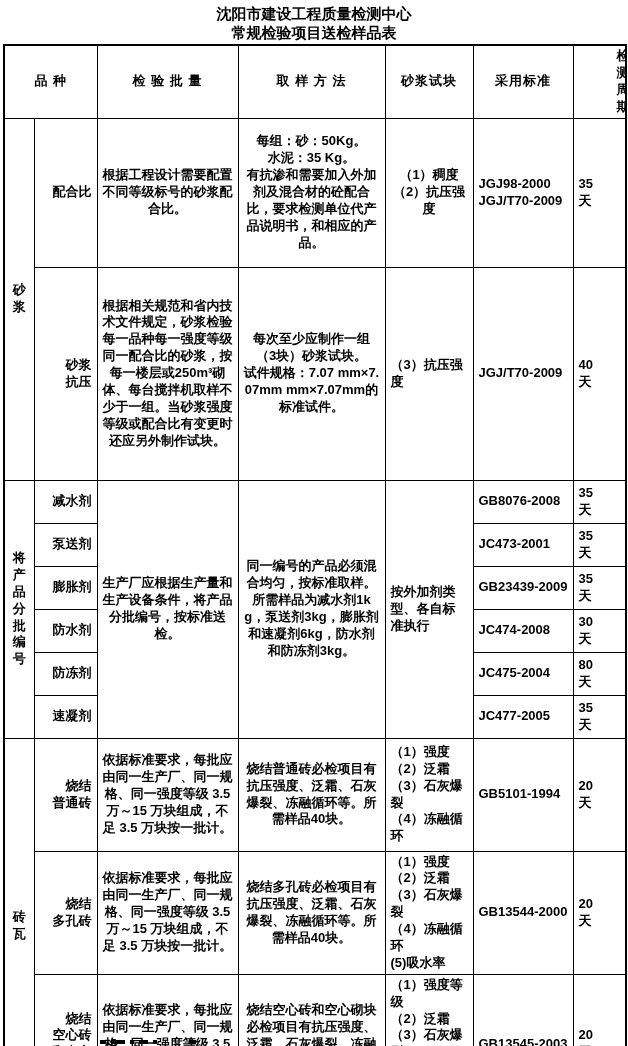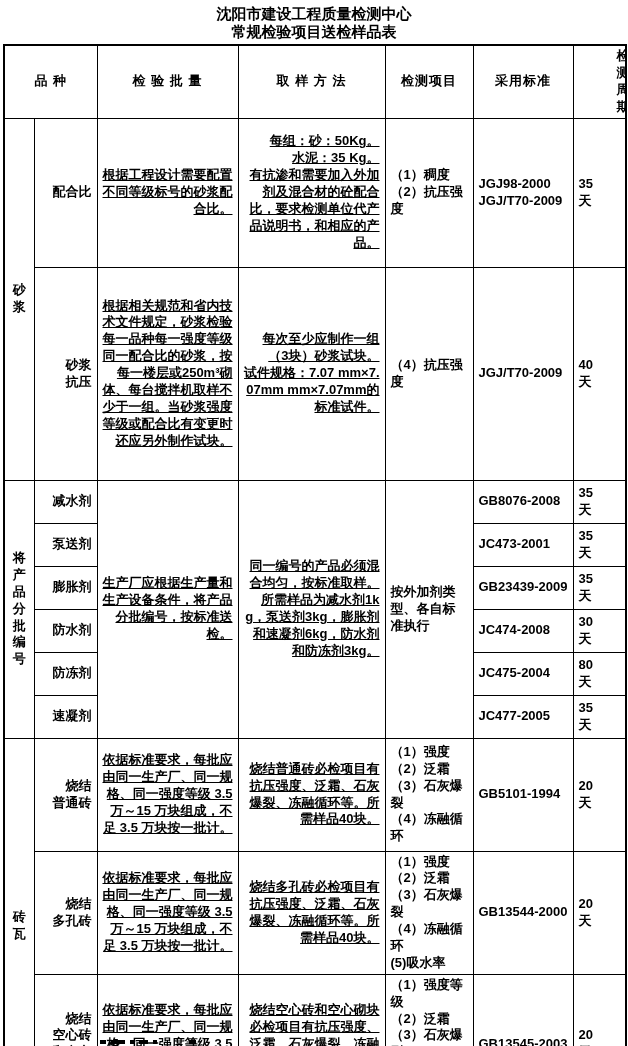"常规检验项目送检样品表" div.doc-title { font-family: Liberation Serif, serif -> none }
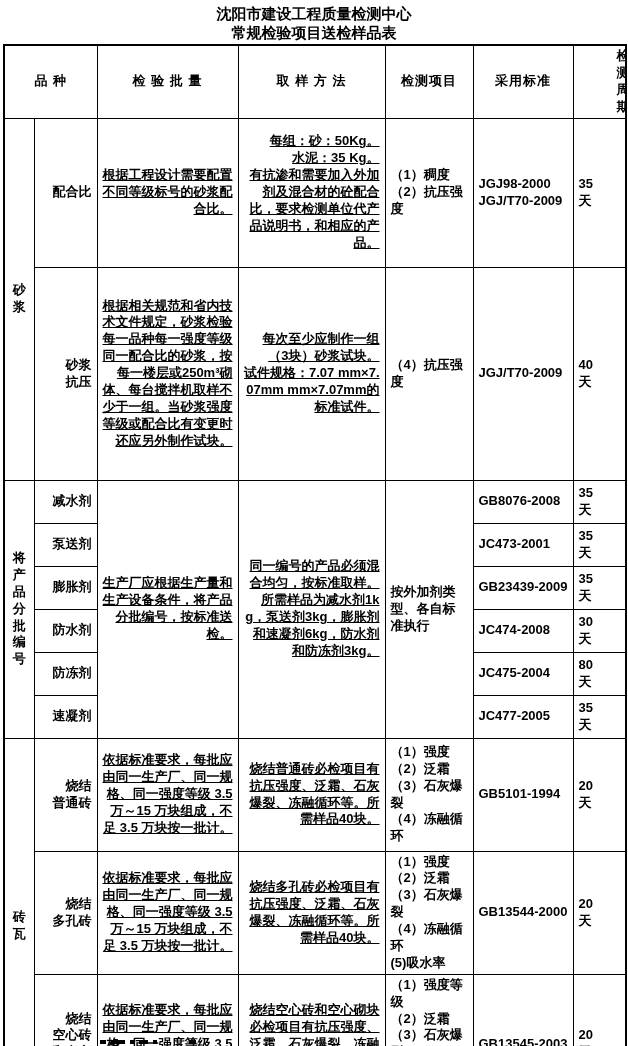"检测项目" th.col-header { text: 检测项目 -> 砂浆试块 }
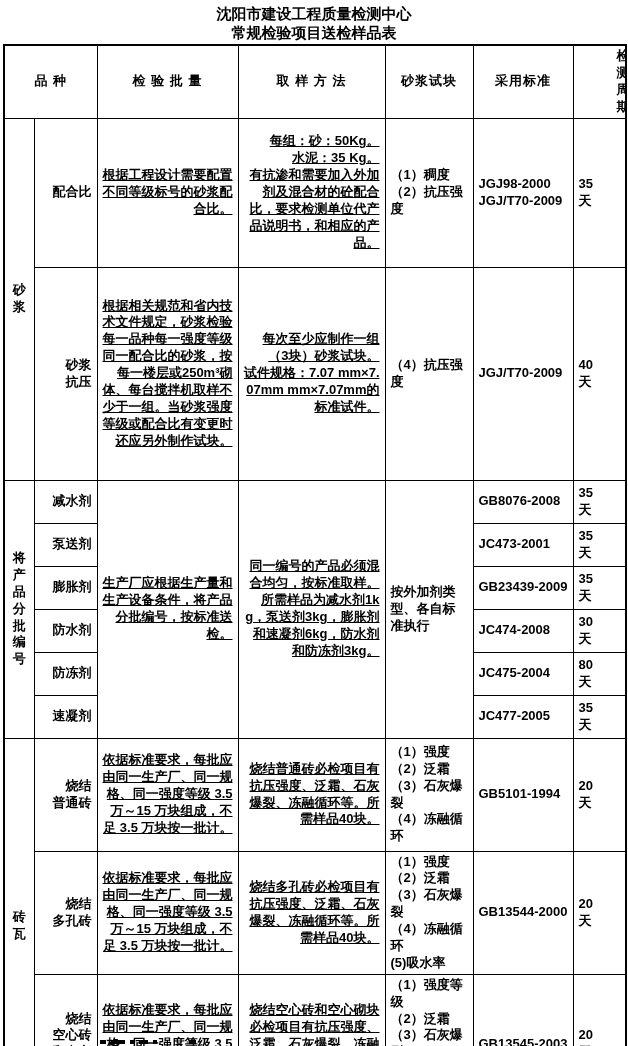"每组：砂：50Kg。" td.txt { text-align: right -> center; text-decoration: underline -> none }
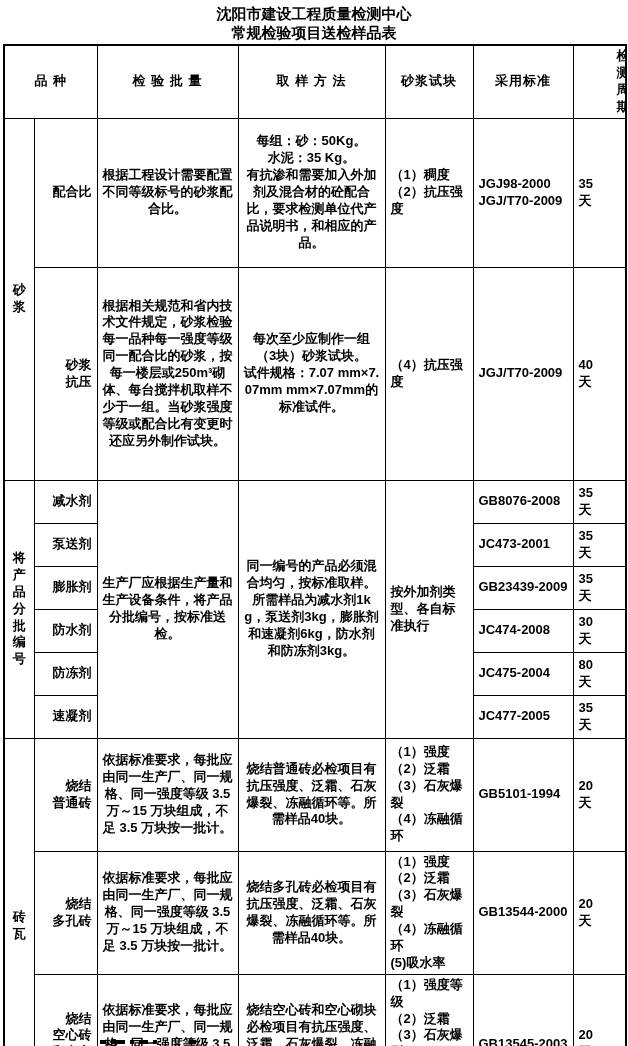"（1）稠度" td.items-center { text-align: left -> center }
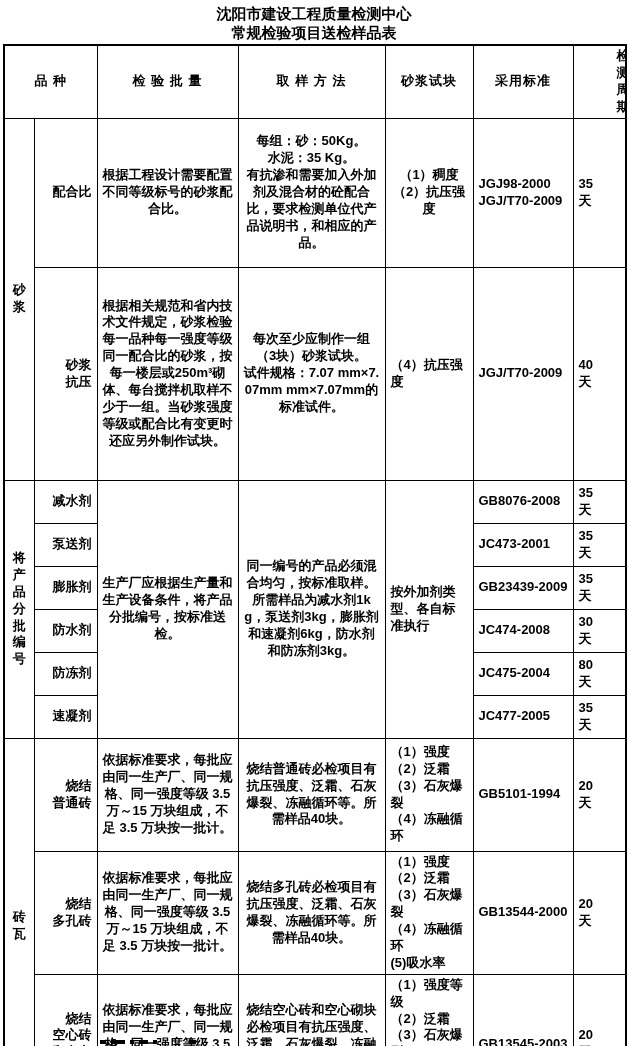"（4）抗压强度" td.items { text: 4 -> 3 }
